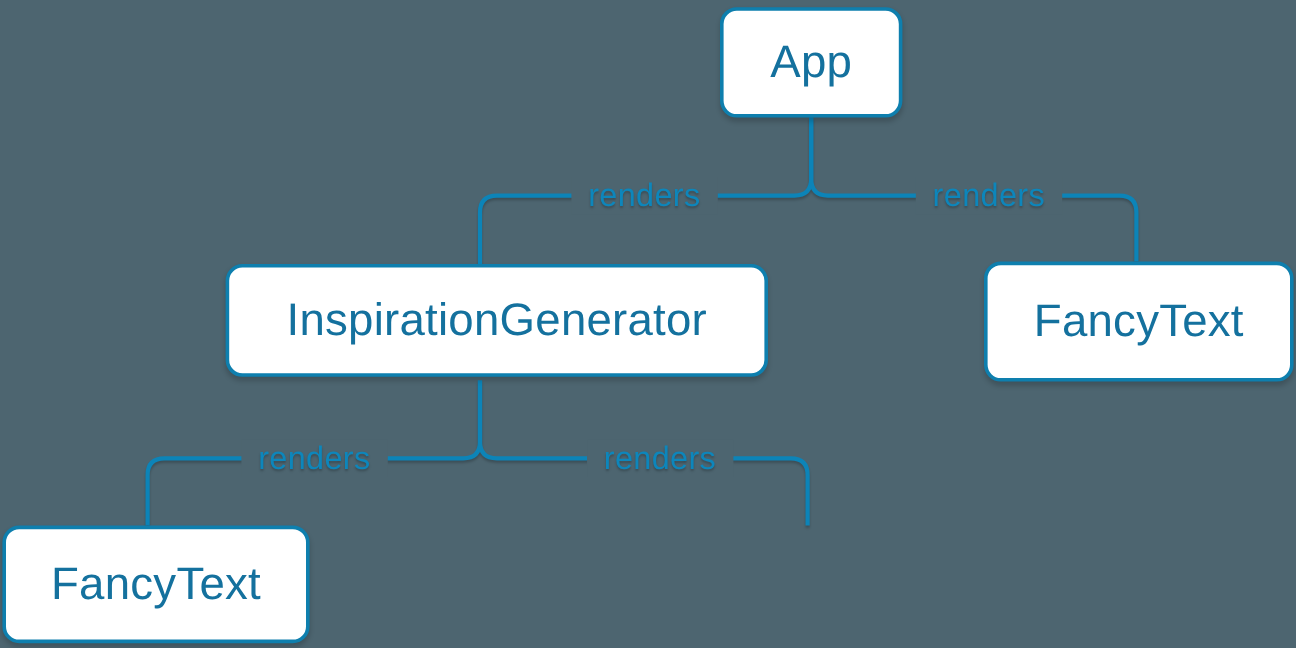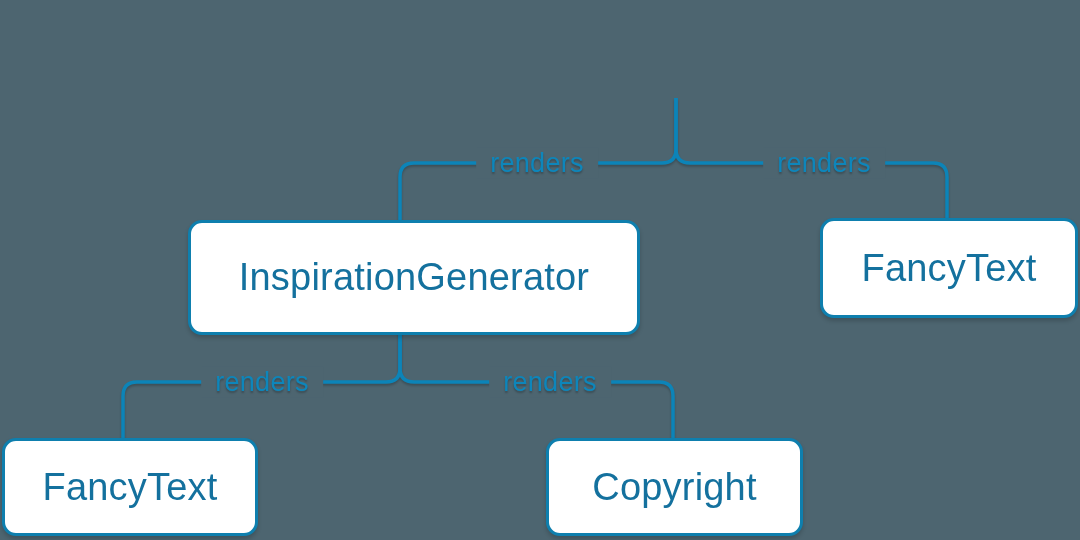"App" div.node { html: none -> <div> <span>App</span> </div> }
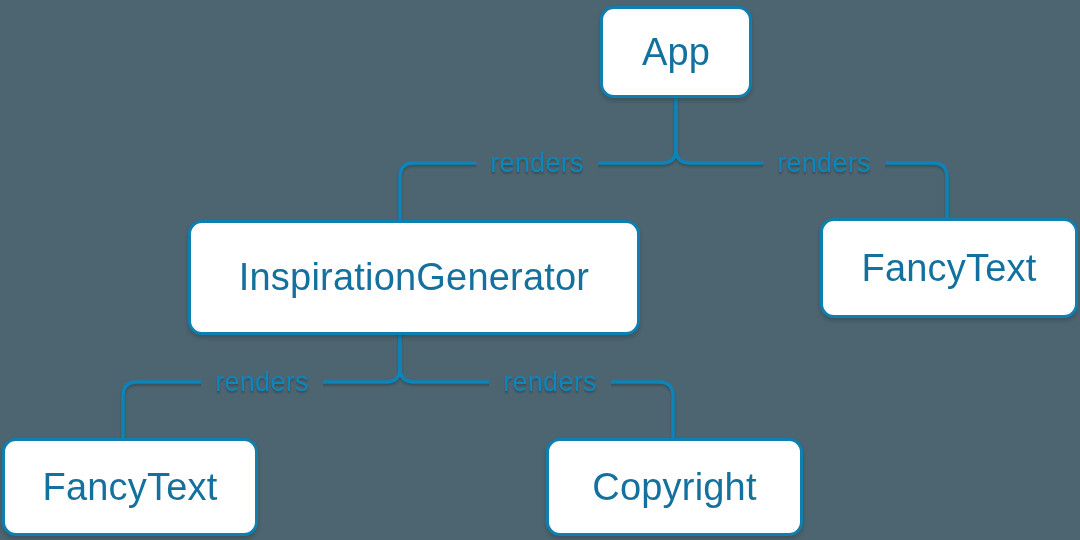"InspirationGenerator" #node-inspiration { height: 115px -> 94px }
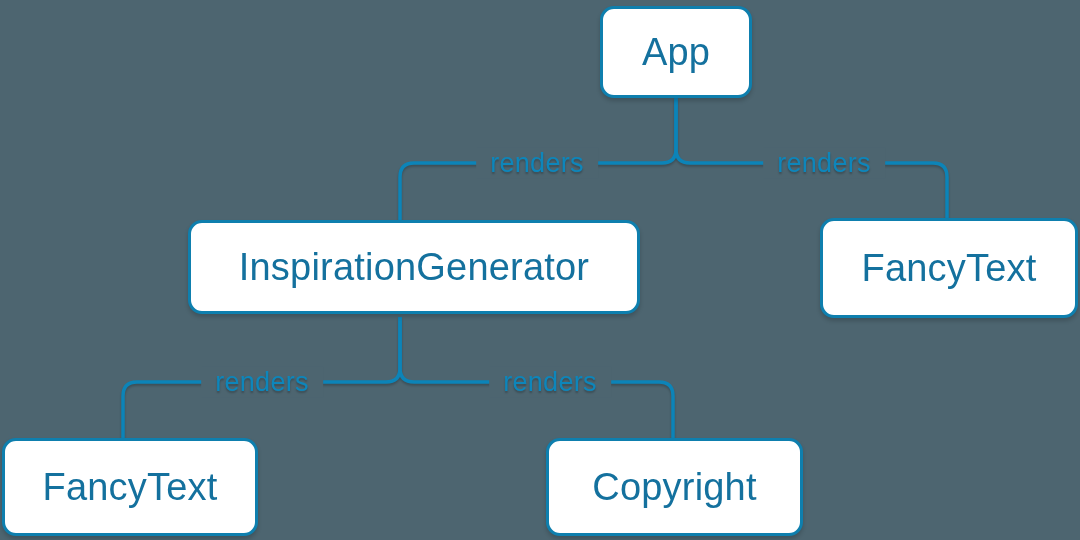"Copyright" div.node { html: <div> <span>Copyright</span> </div> -> none }
